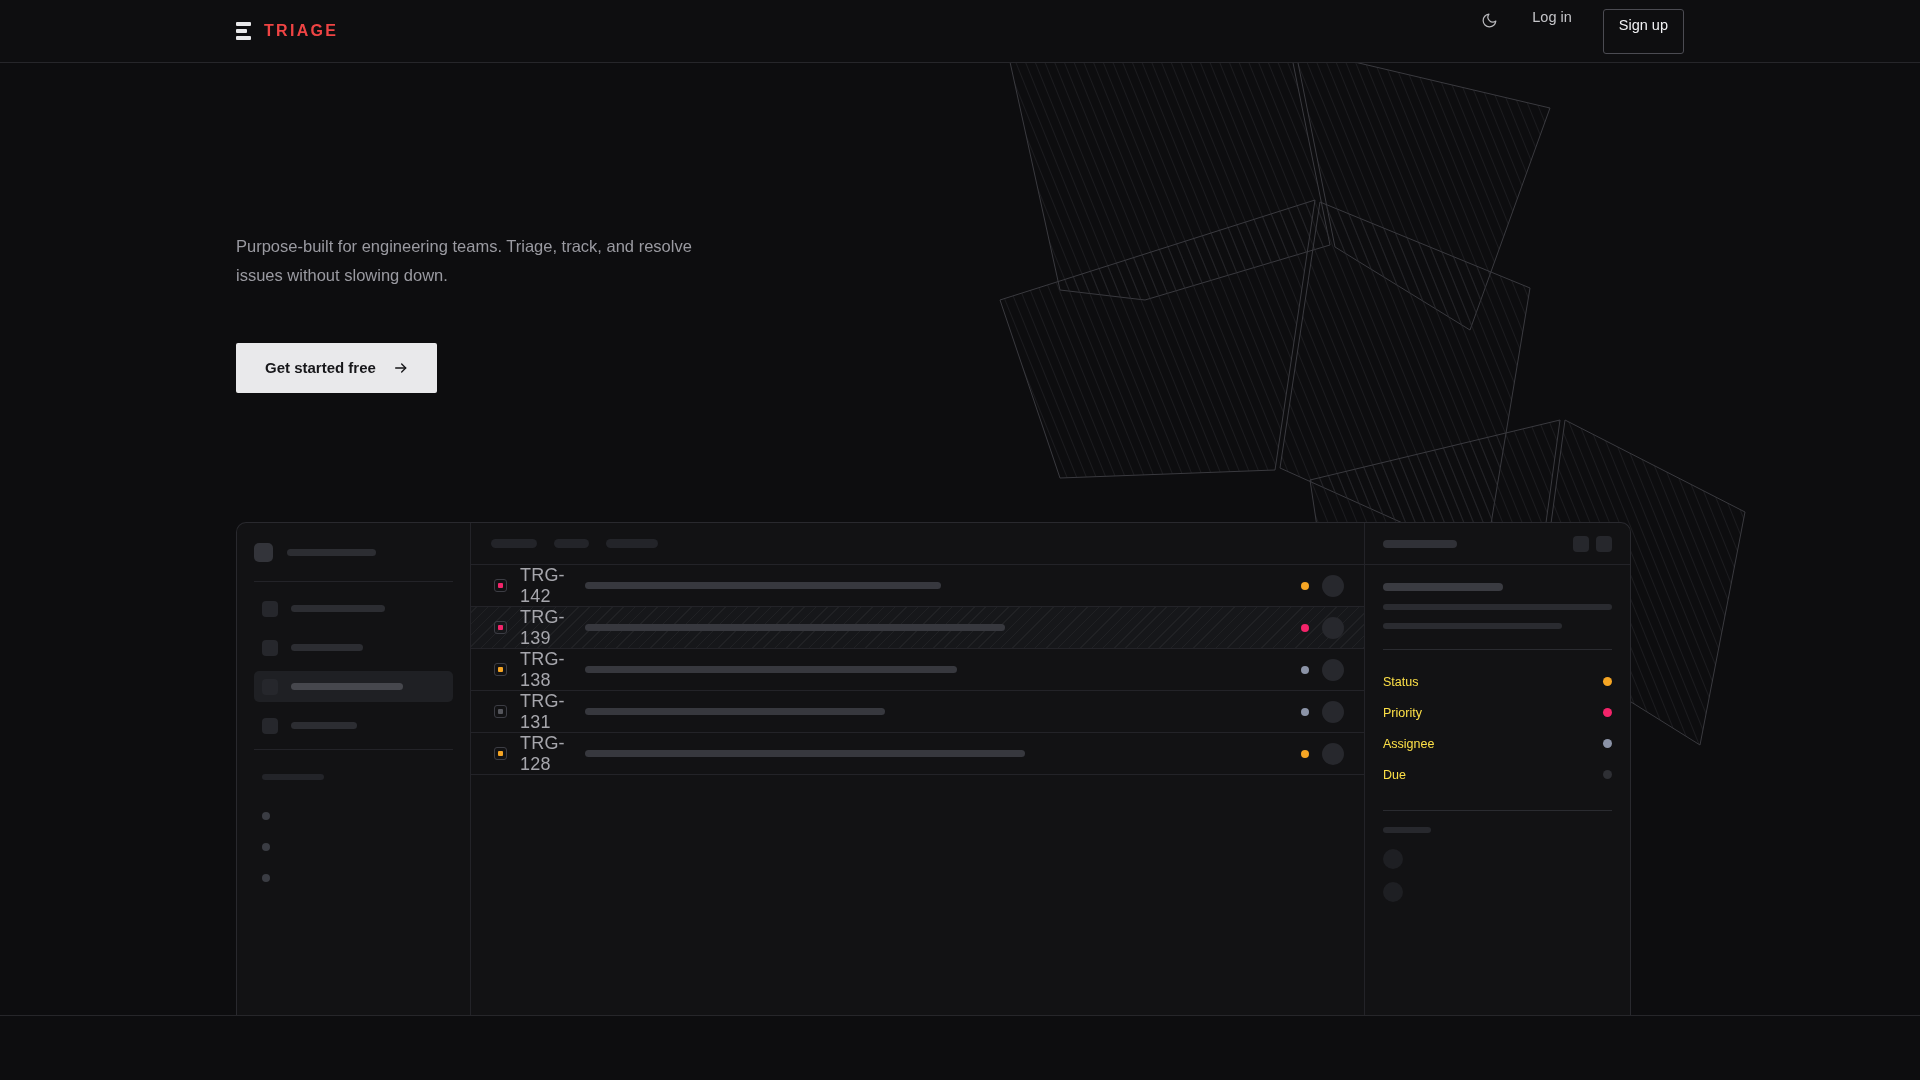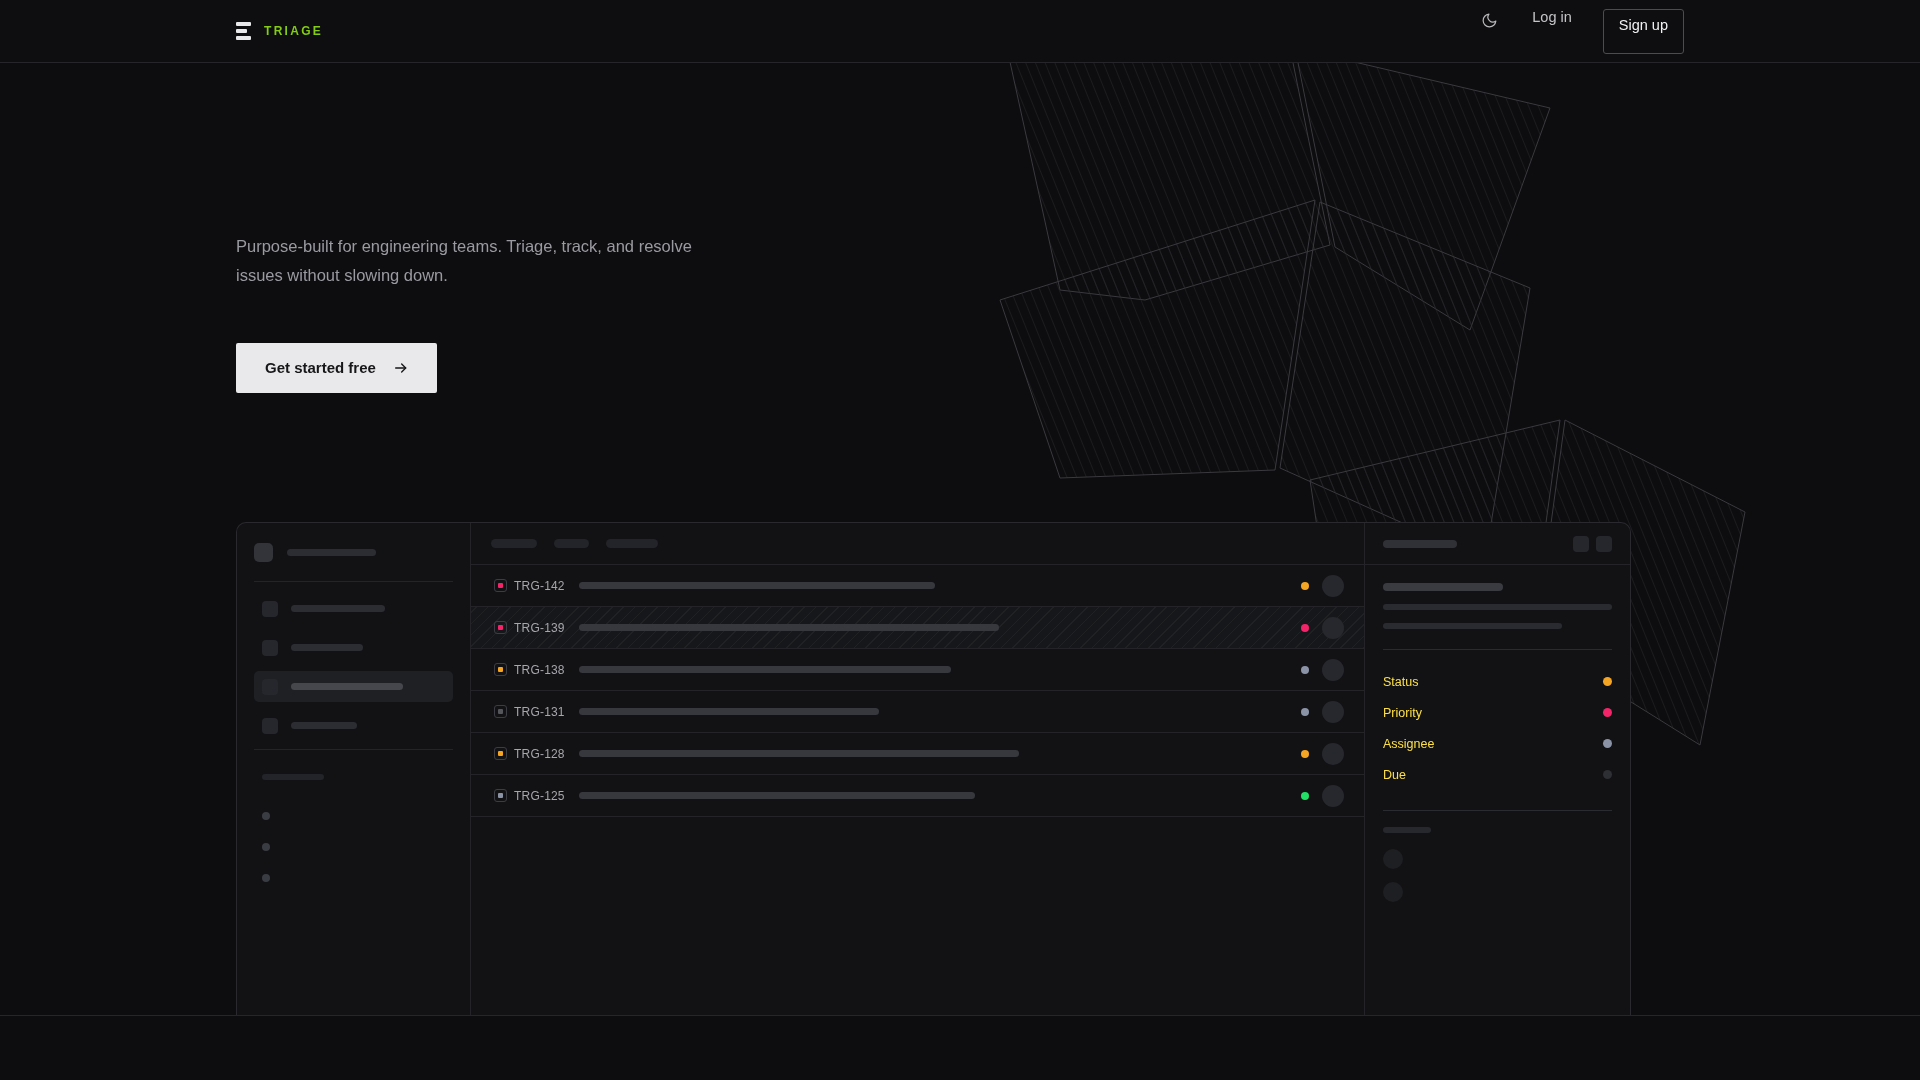"TRIAGE" .brand-name { color: #84cc16 -> #ef4444; font-size: 12px -> 16px }
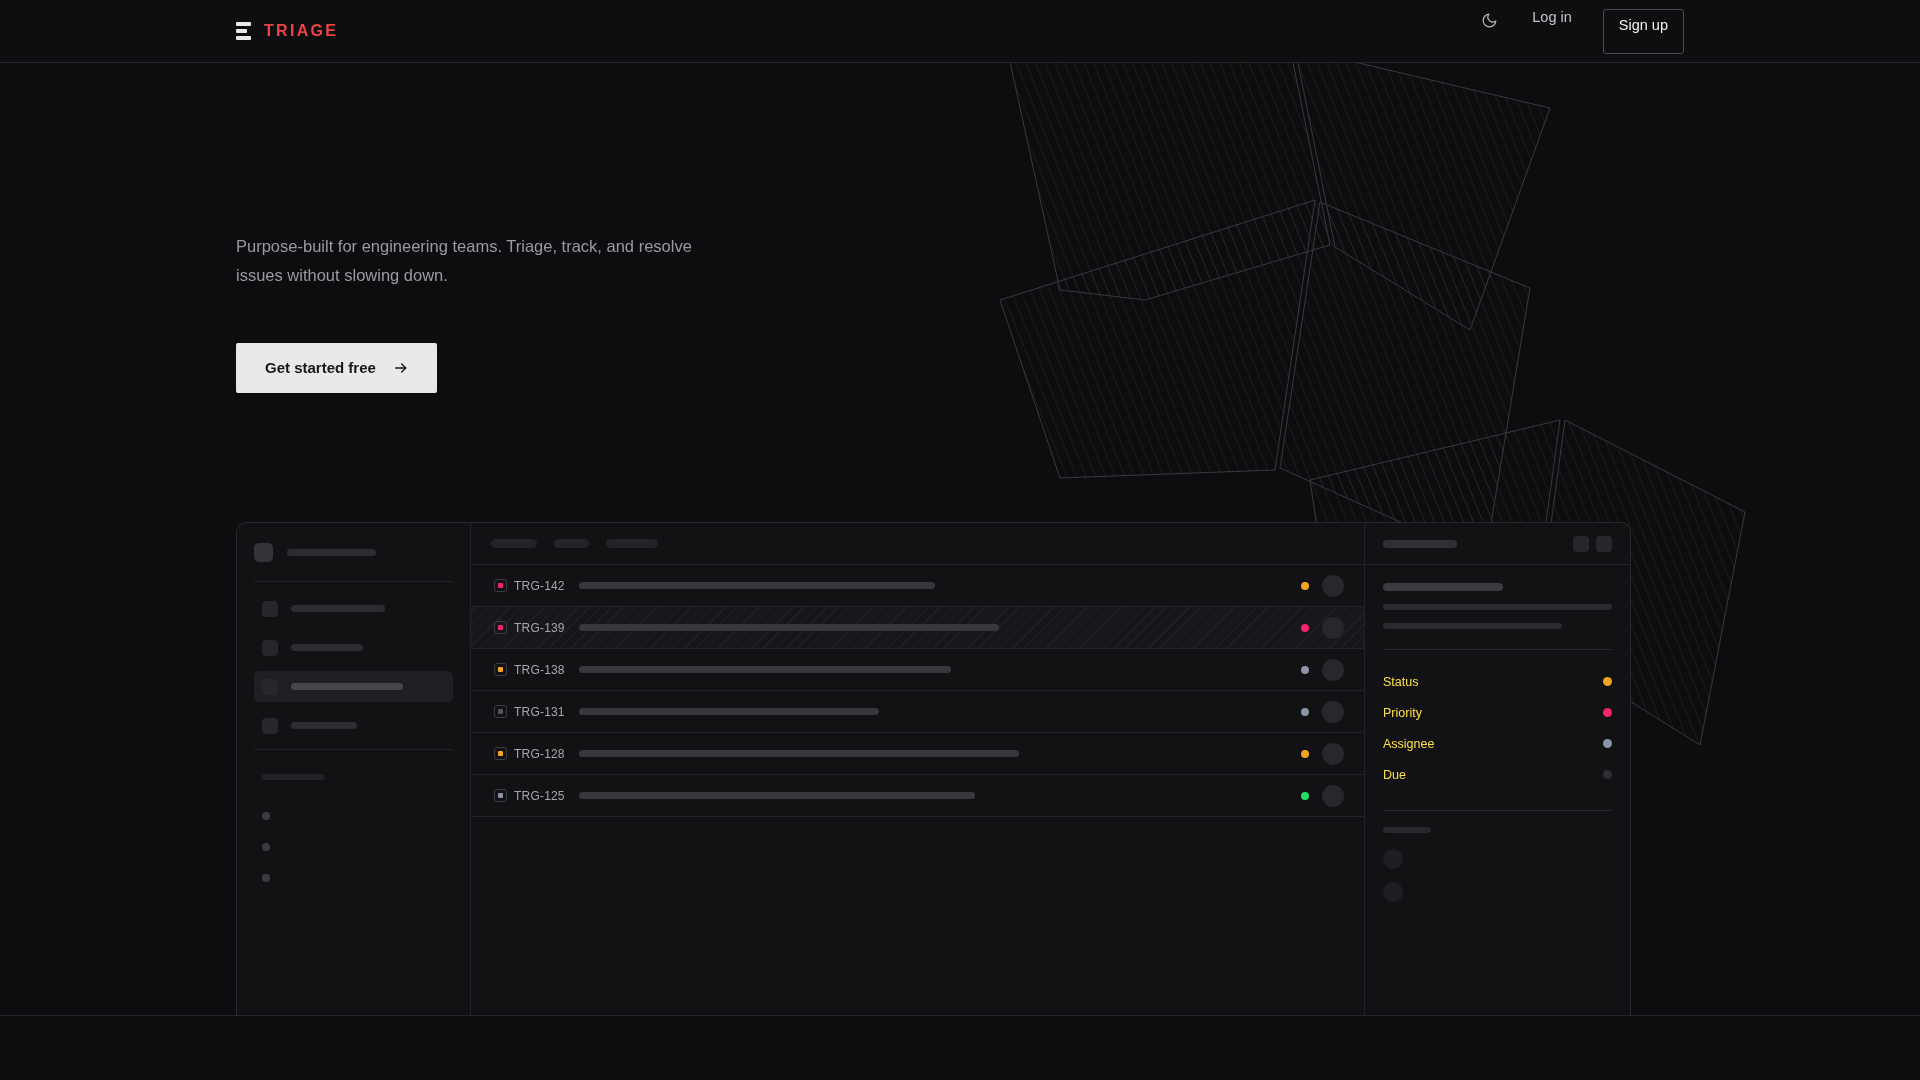"TRG-142" .row-id { font-size: 12px -> 18px; margin-left: 7px -> 13px }
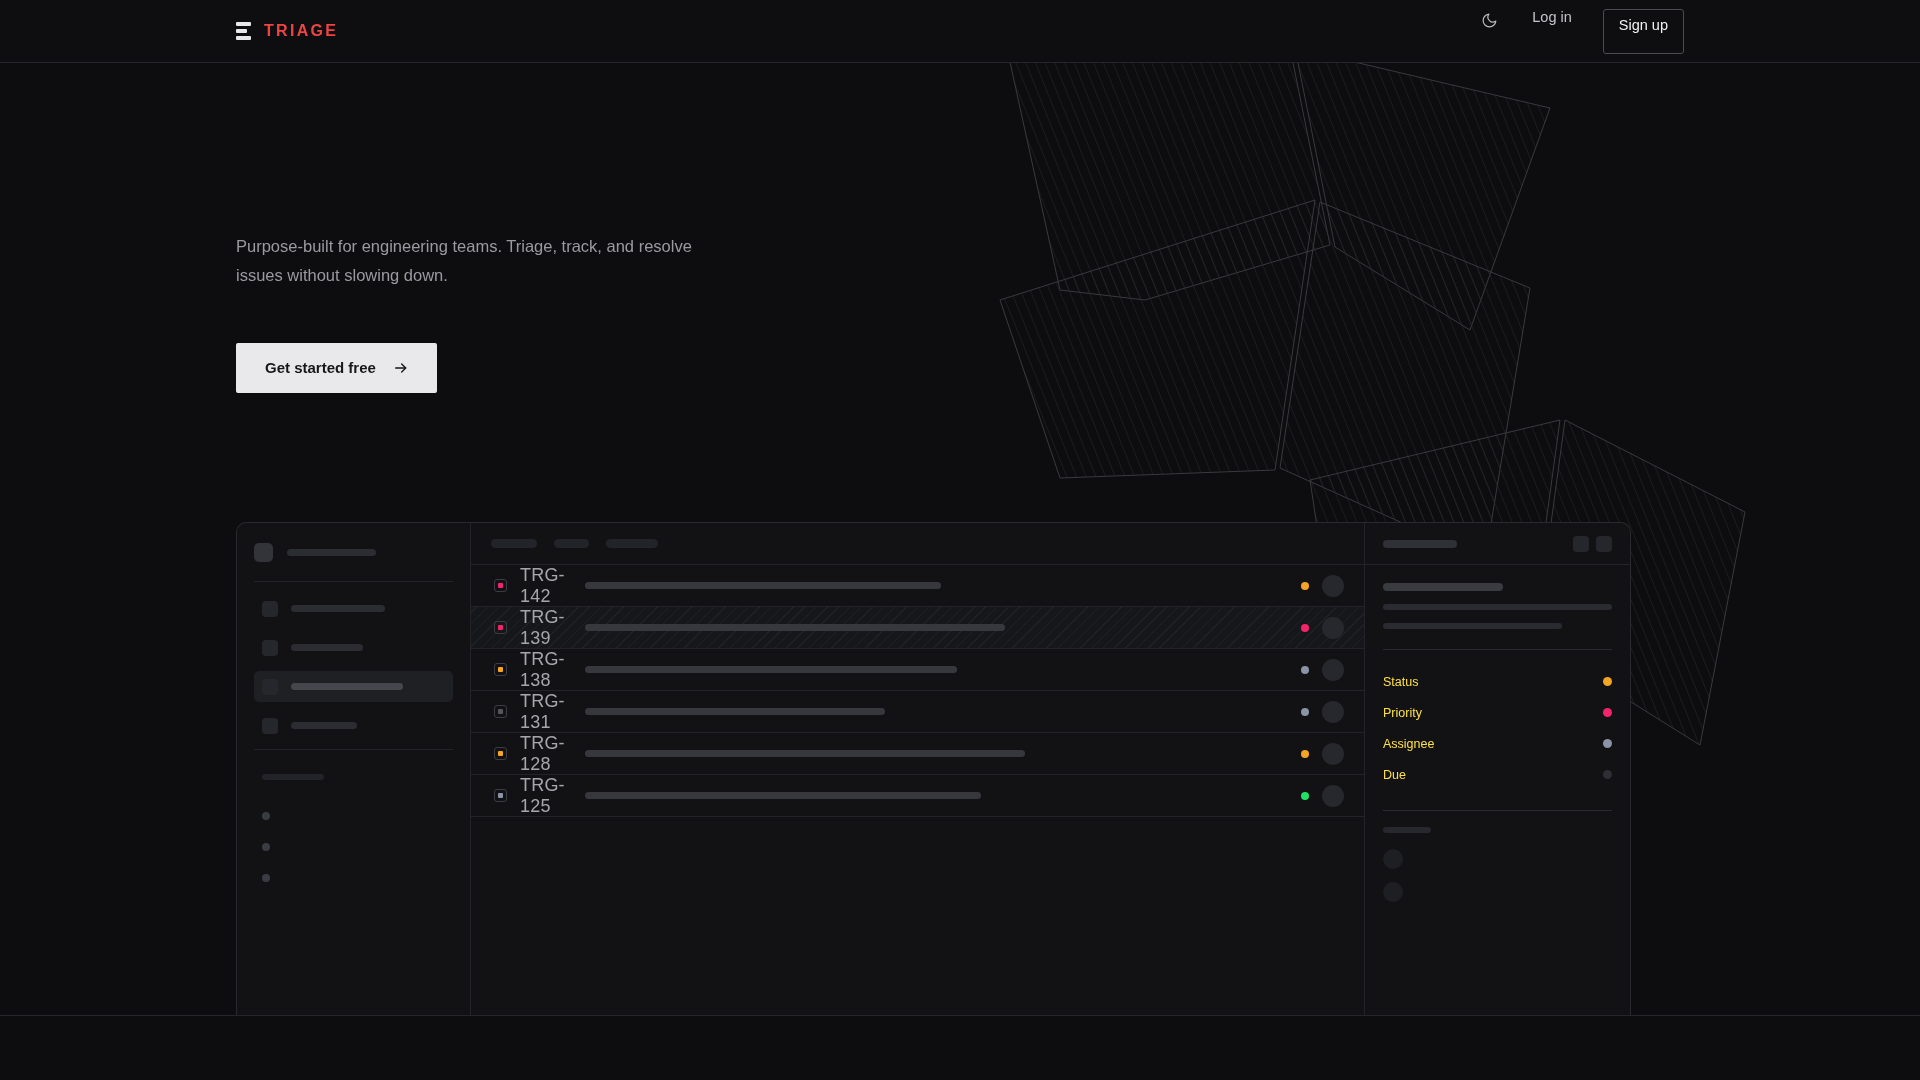"TRG-125" div.mk-row { html: <div> <div> <i></i> </div> <div>TRG-125</div> <div></div> <div> <div></div> <div></div> </div> </div> -> none }
